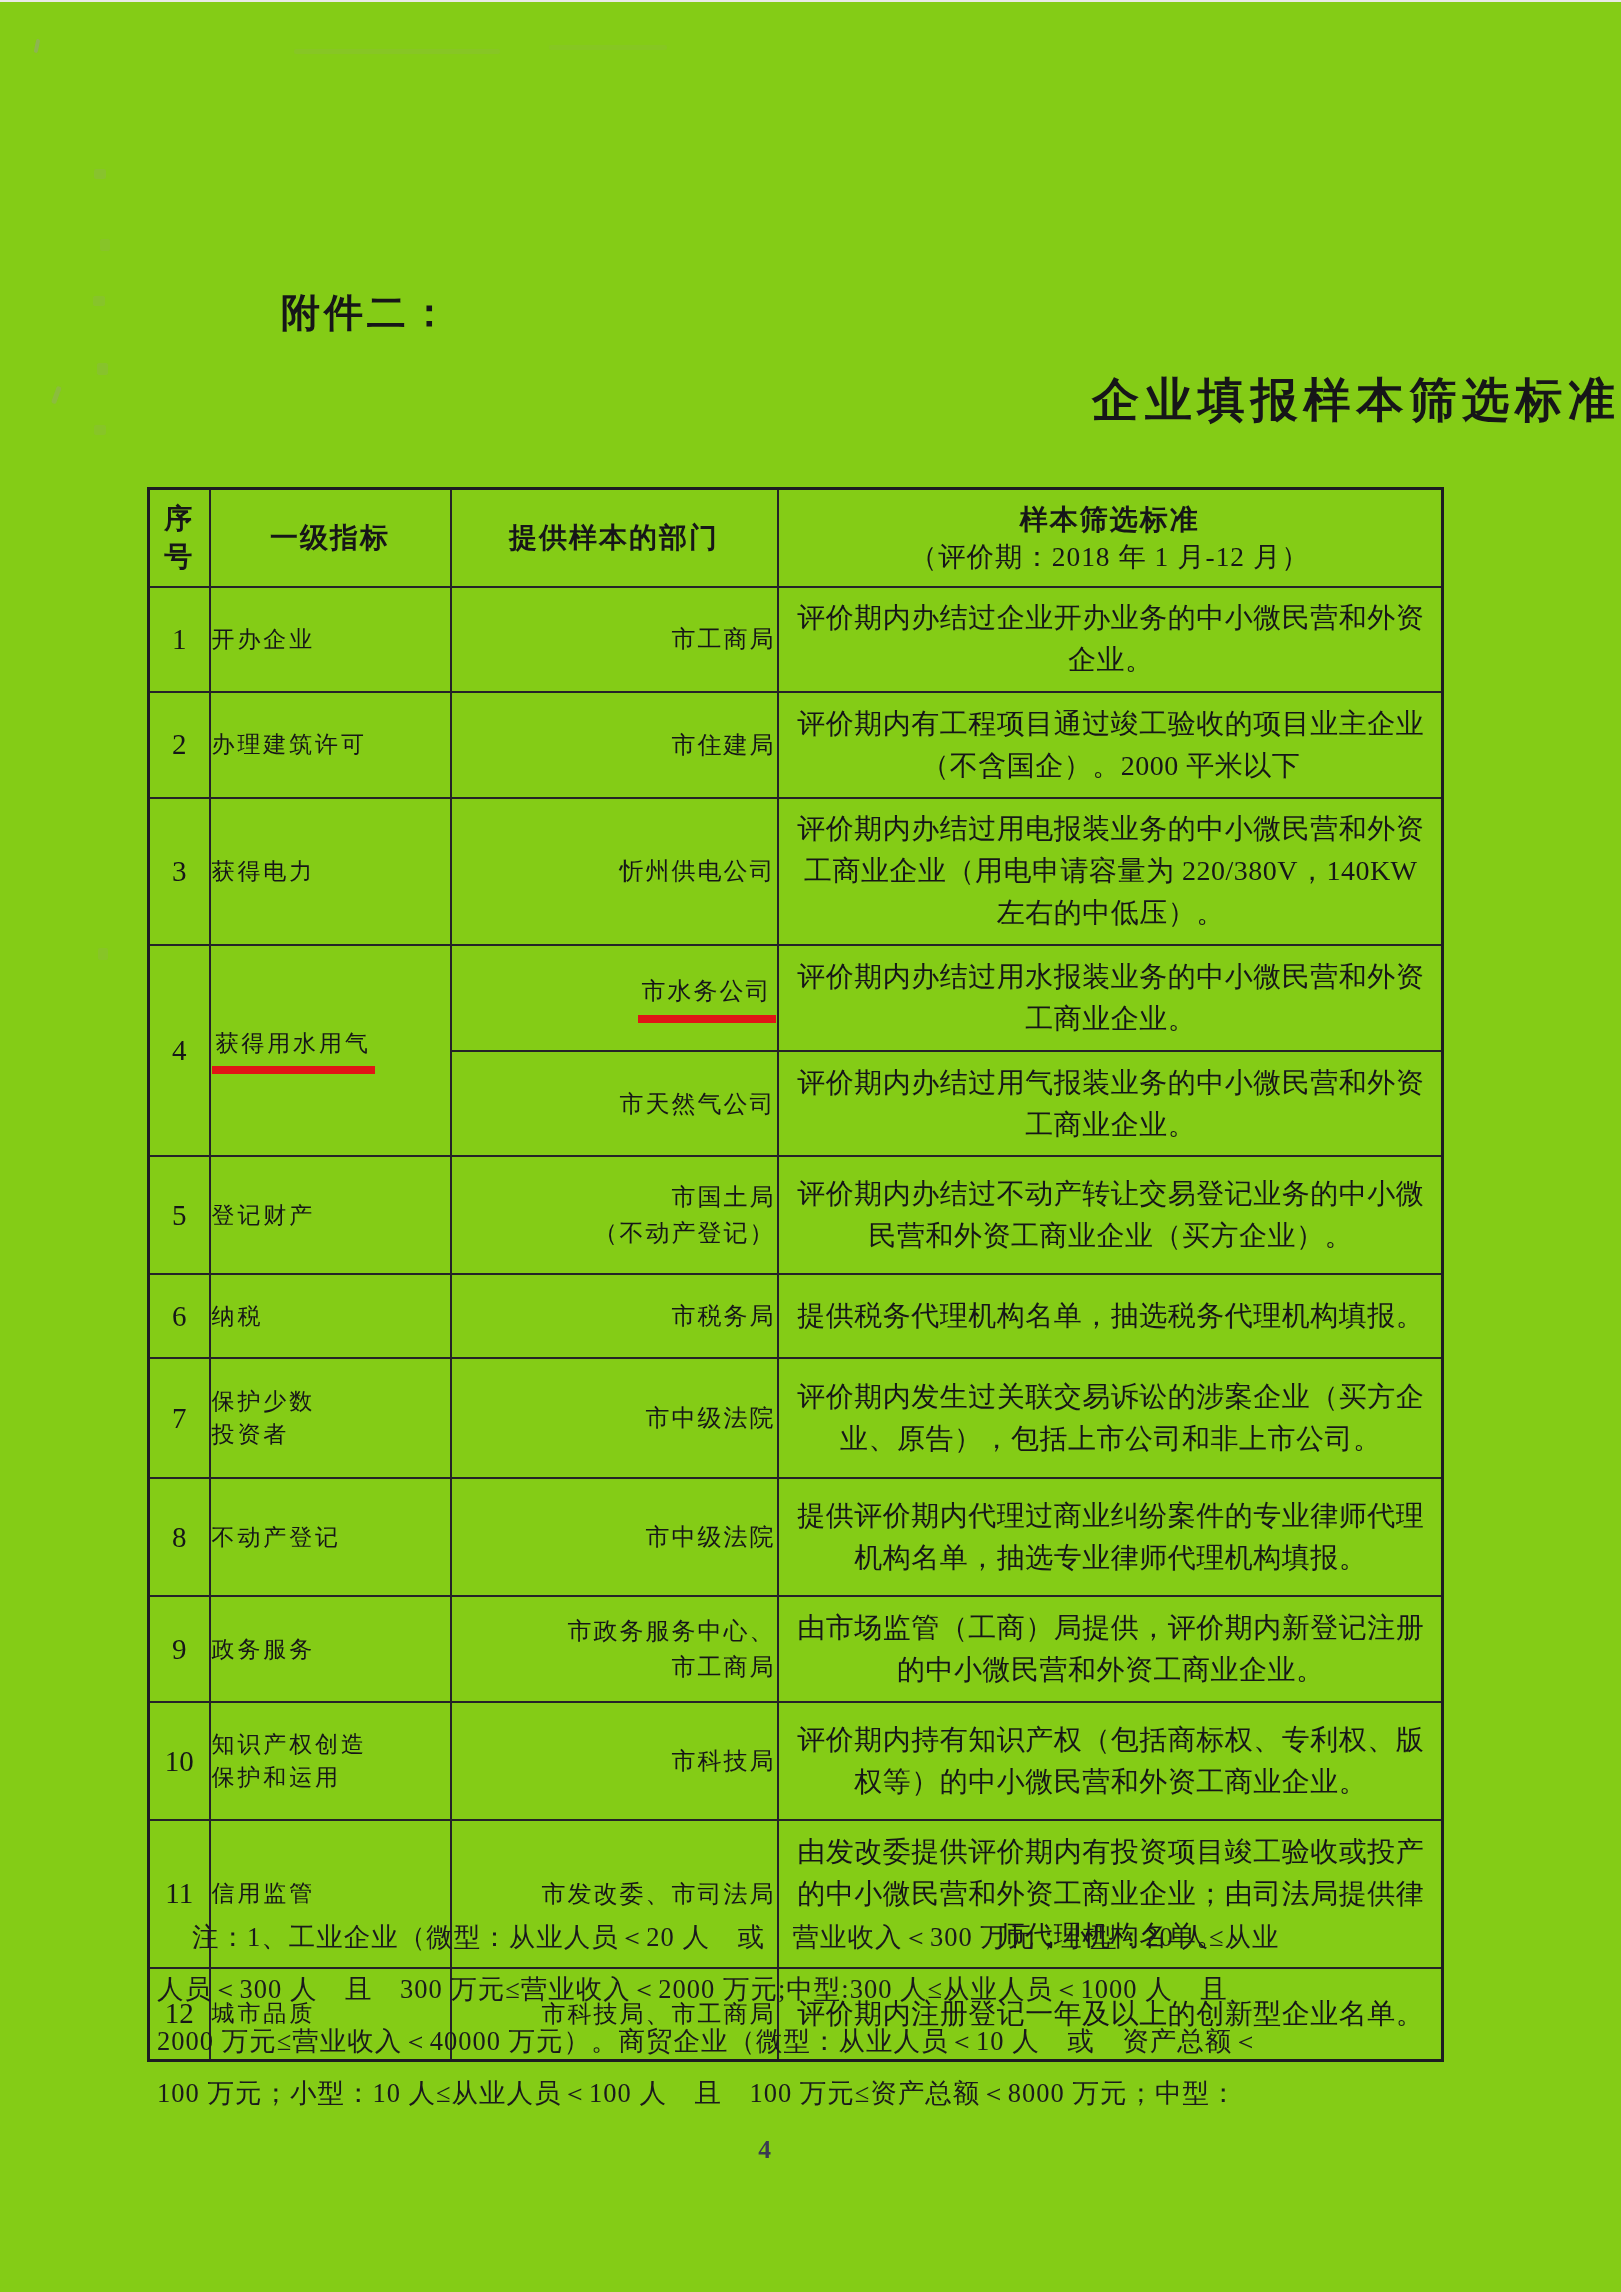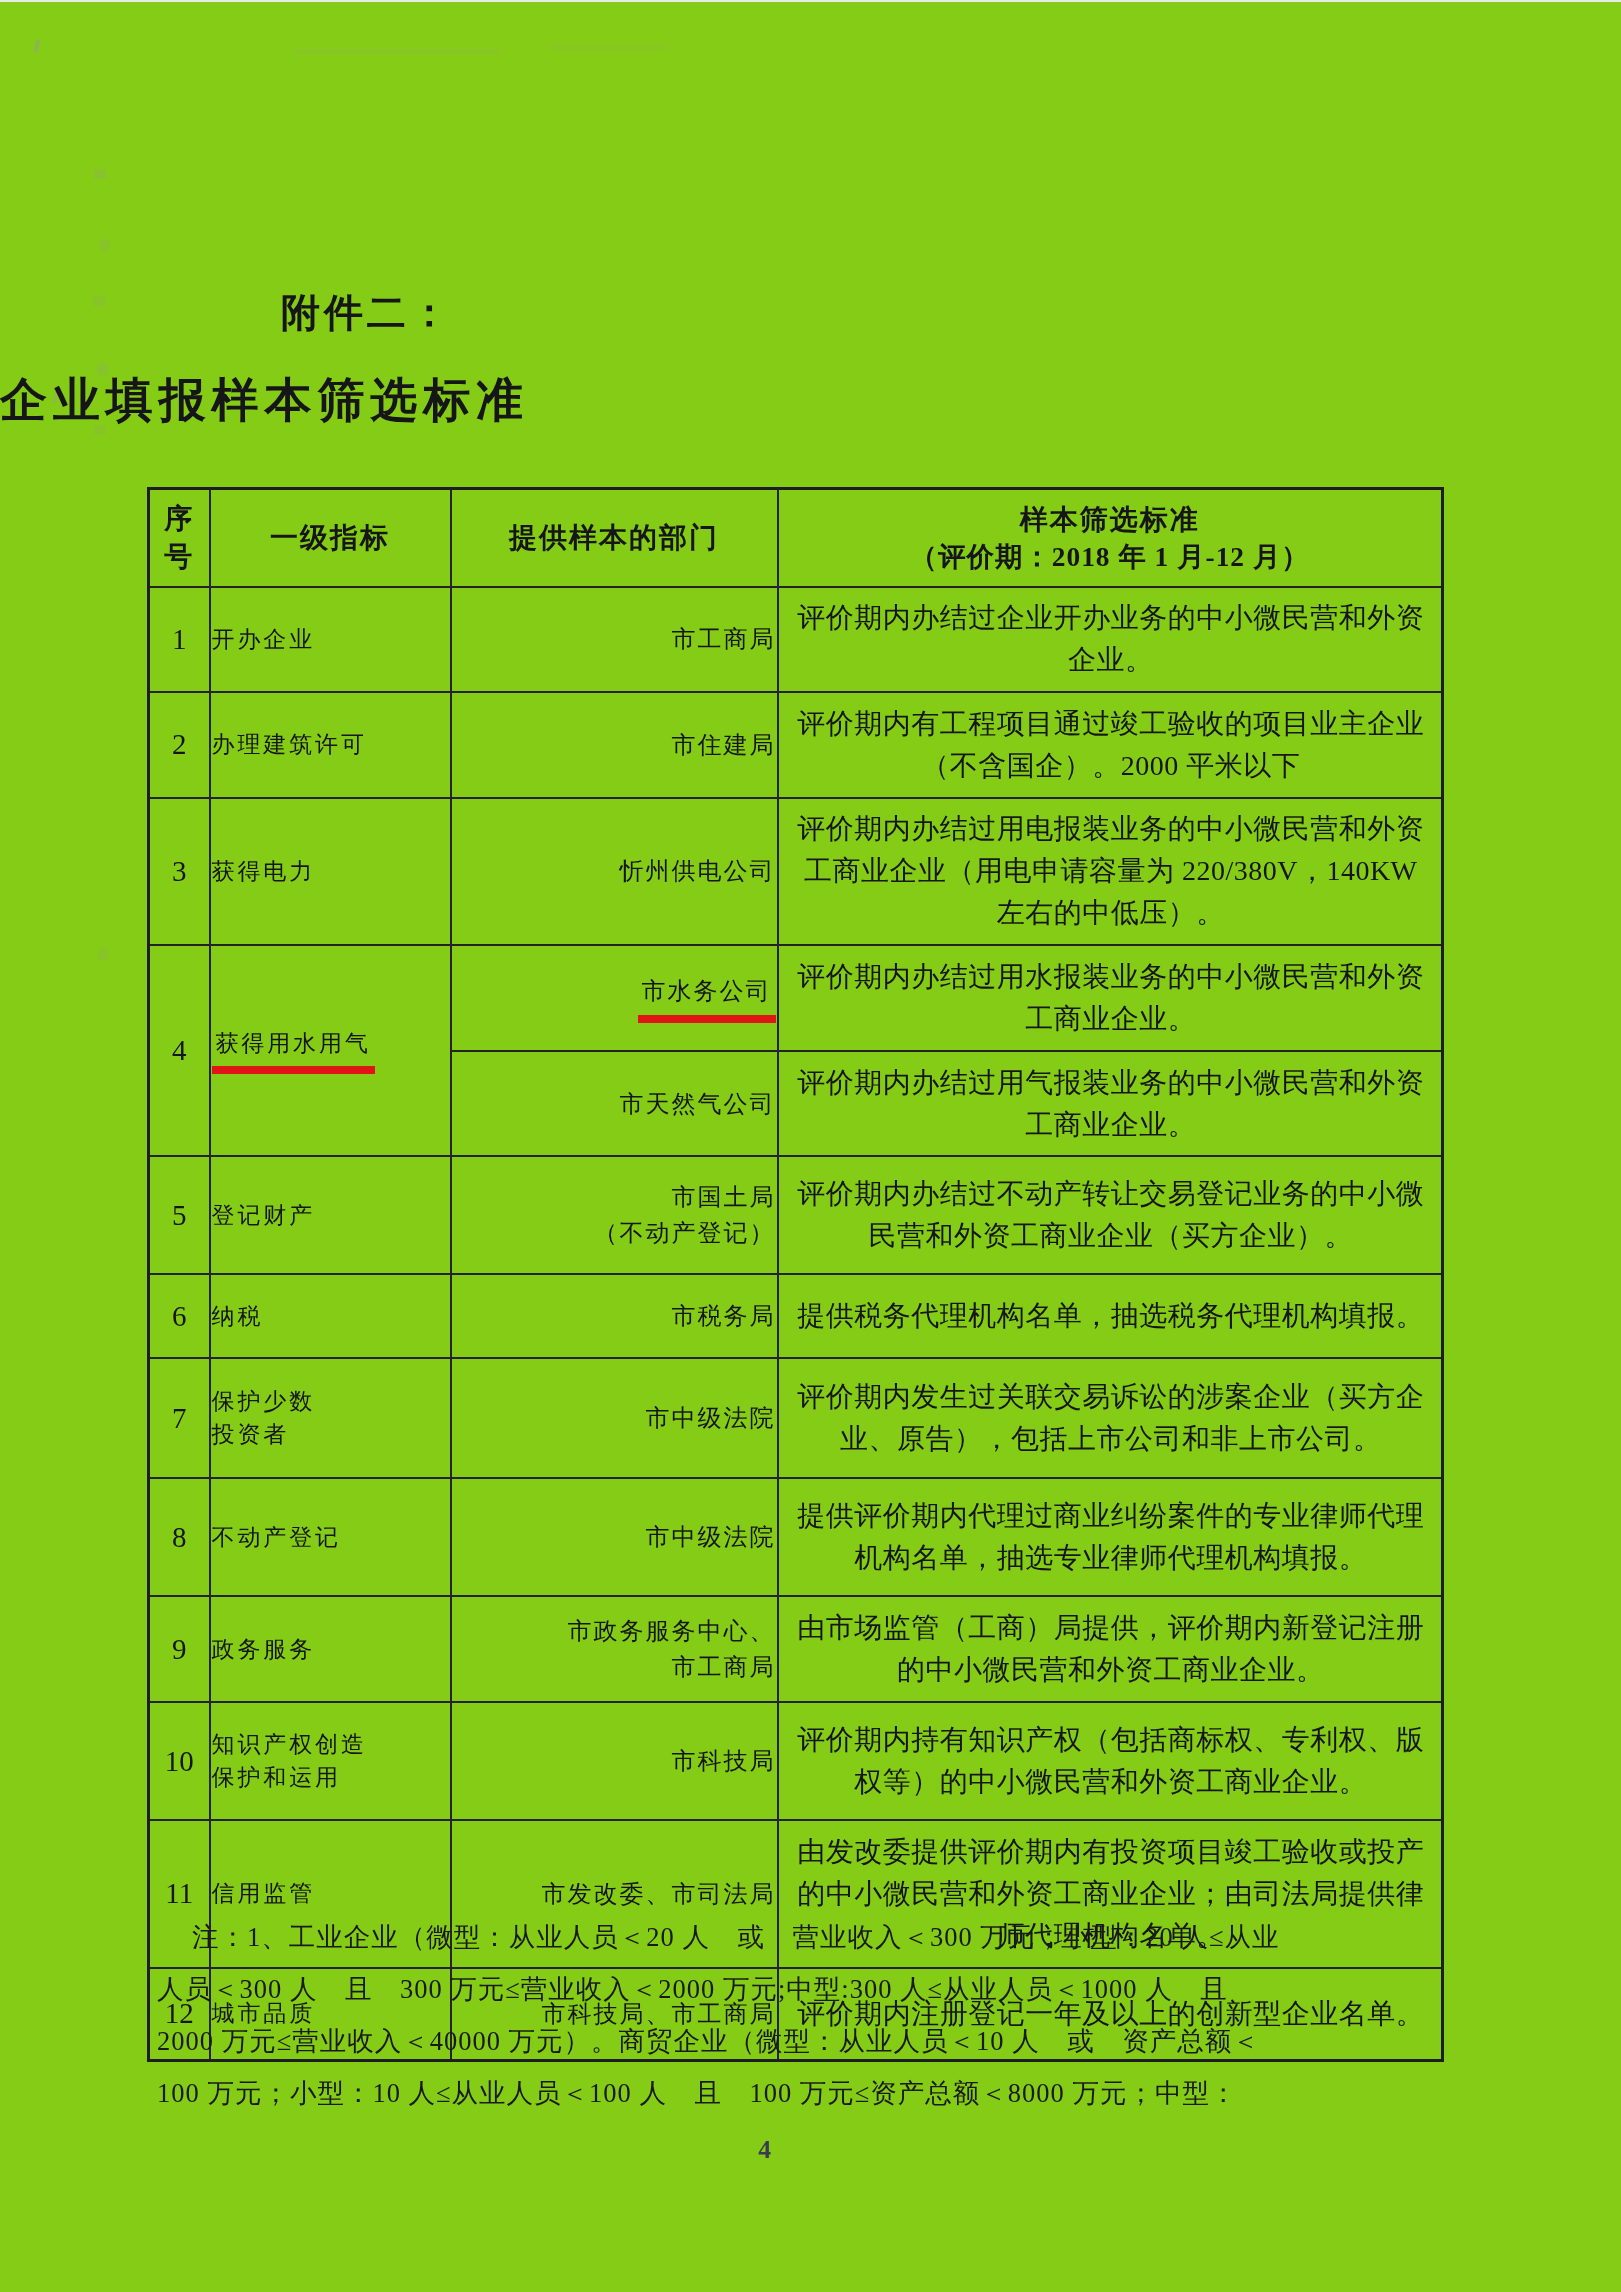"企业填报样本筛选标准" .doc-title { text-align: left -> right }
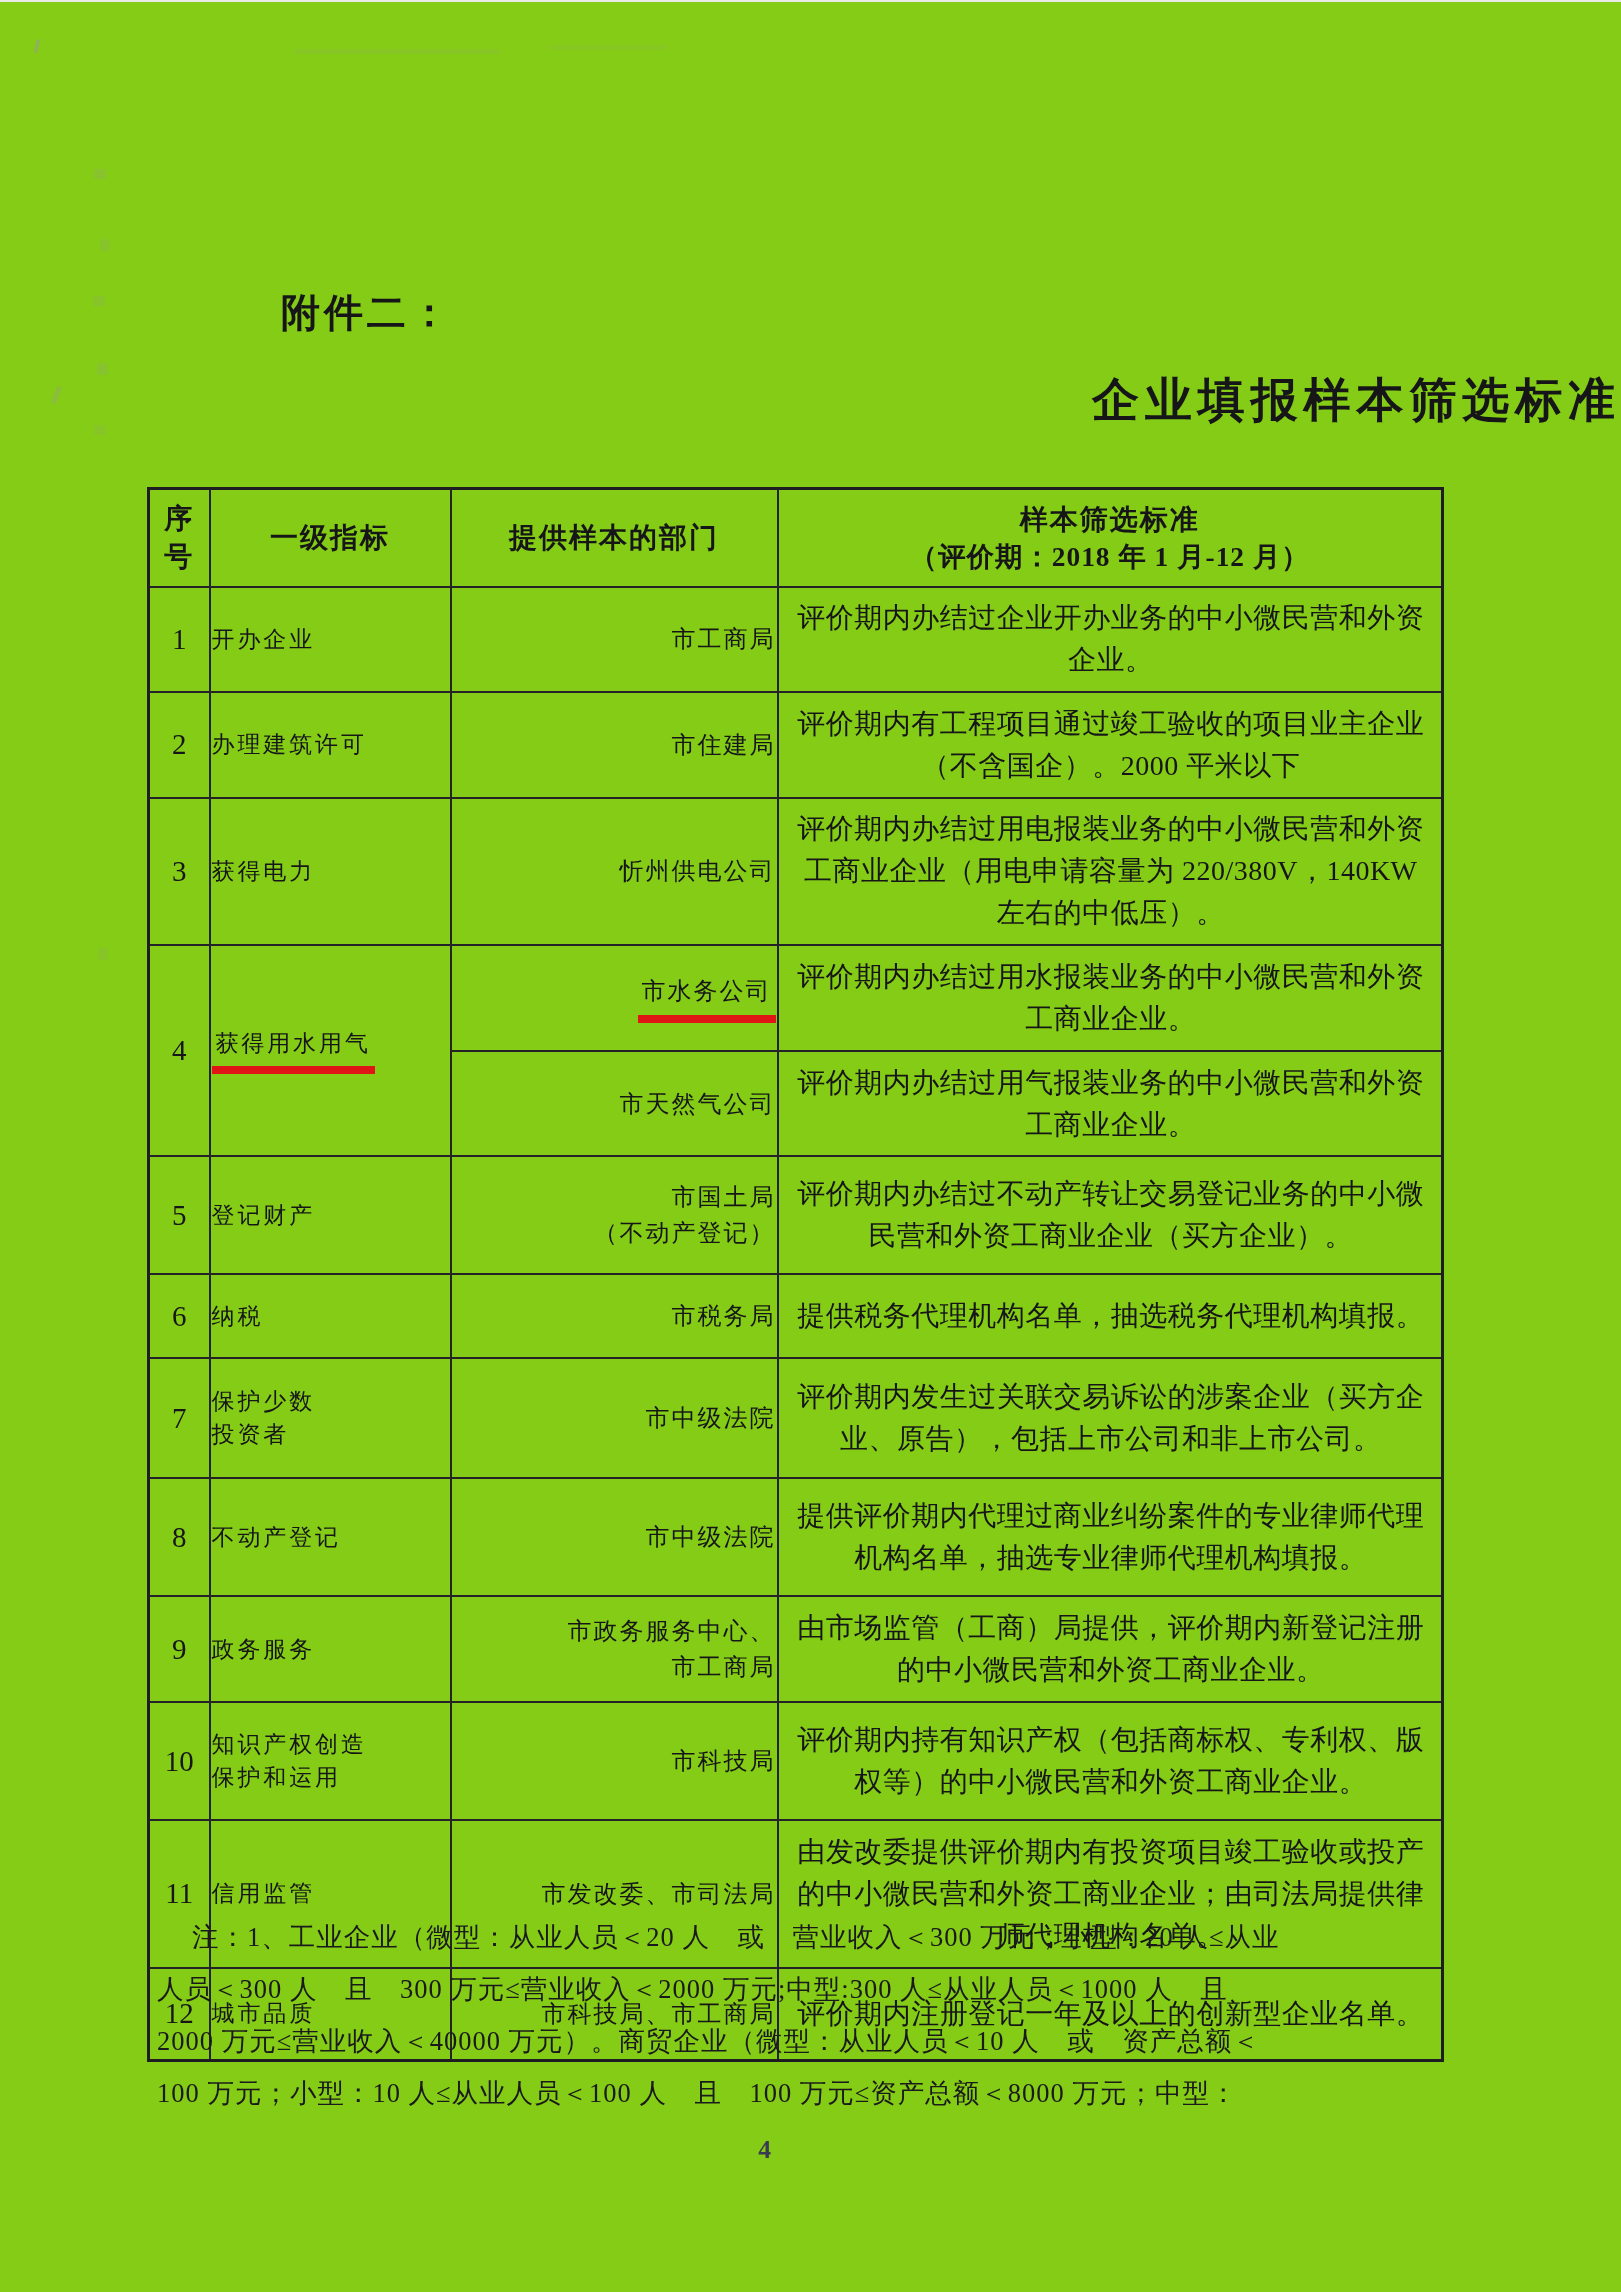"（评价期：2018 年 1 月-12 月）" .hdr-sub { font-weight: bold -> normal }
